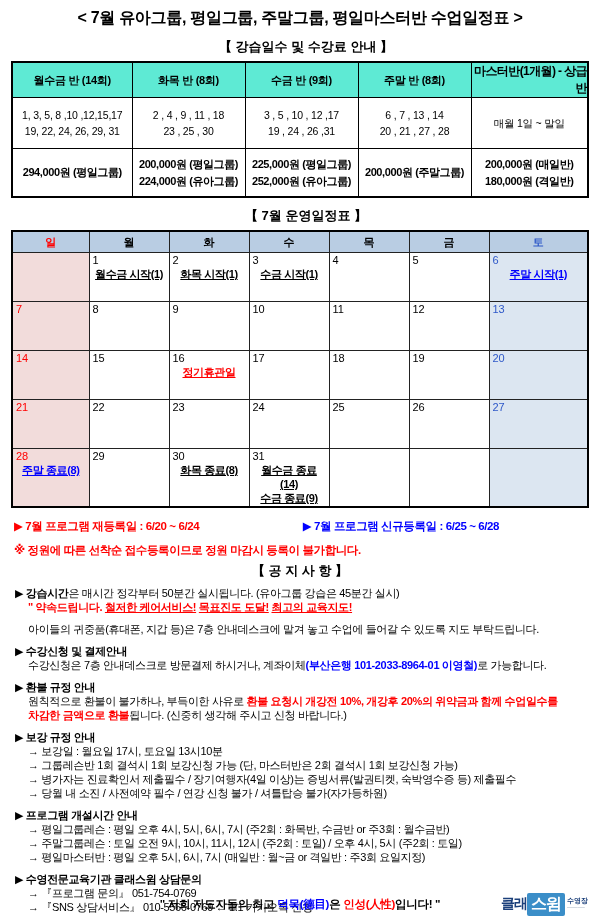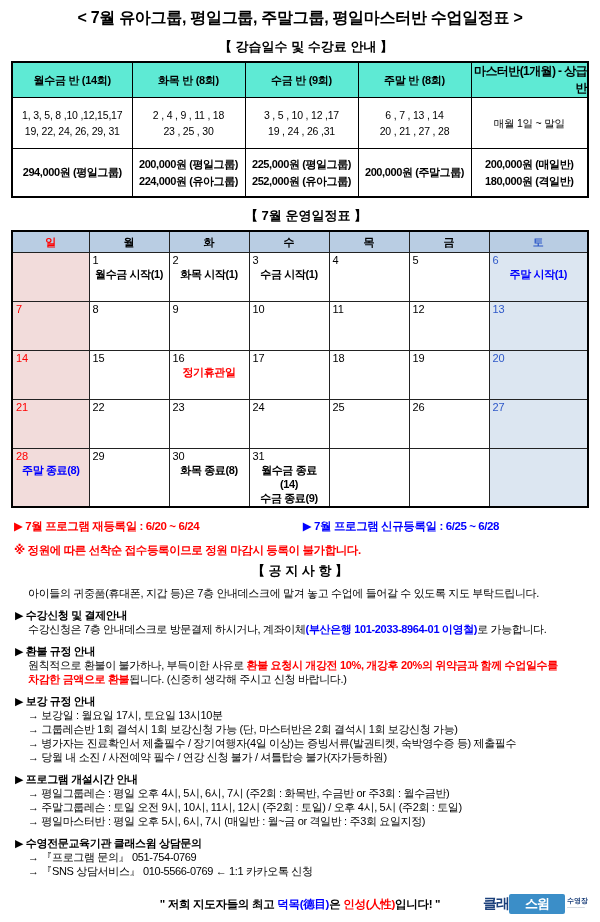"월수금 시작(1)" .cal-event { text-decoration: none -> underline }
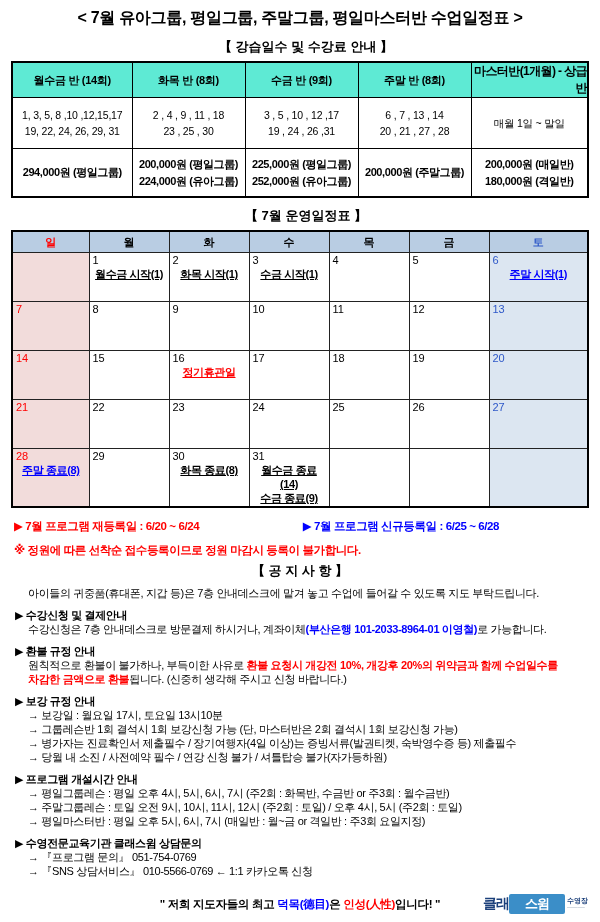"▶ 강습시간은 매시간 정각부터 50분간" div.notice-block { html: none -> <div> <div><span>▶ </span><span>강습시간</span><span>은 매시간 정각부터 50분간 실시됩니다. (유아그룹 강습은 45분간 실시)</span></div> <div><span>" 약속드립니다. </span><span>철저한 케어서비스!</span><span> </span><span>목표진도 도달!</span><span> </span><span>최고의 교육지도!</span></div> </div> }
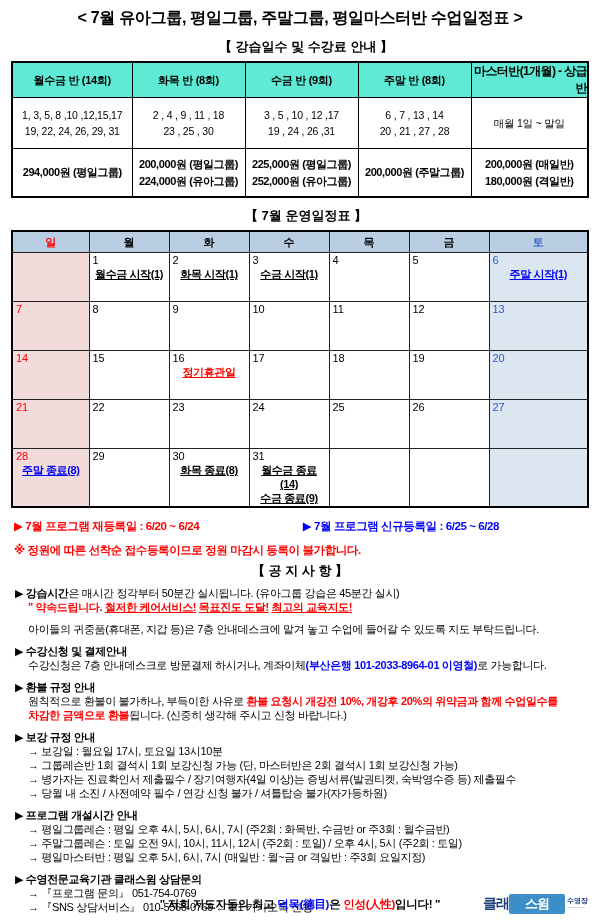"스윔" .logo-part2 { font-size: 13px -> 16px; padding: 1px 16px -> 1px 4px }
